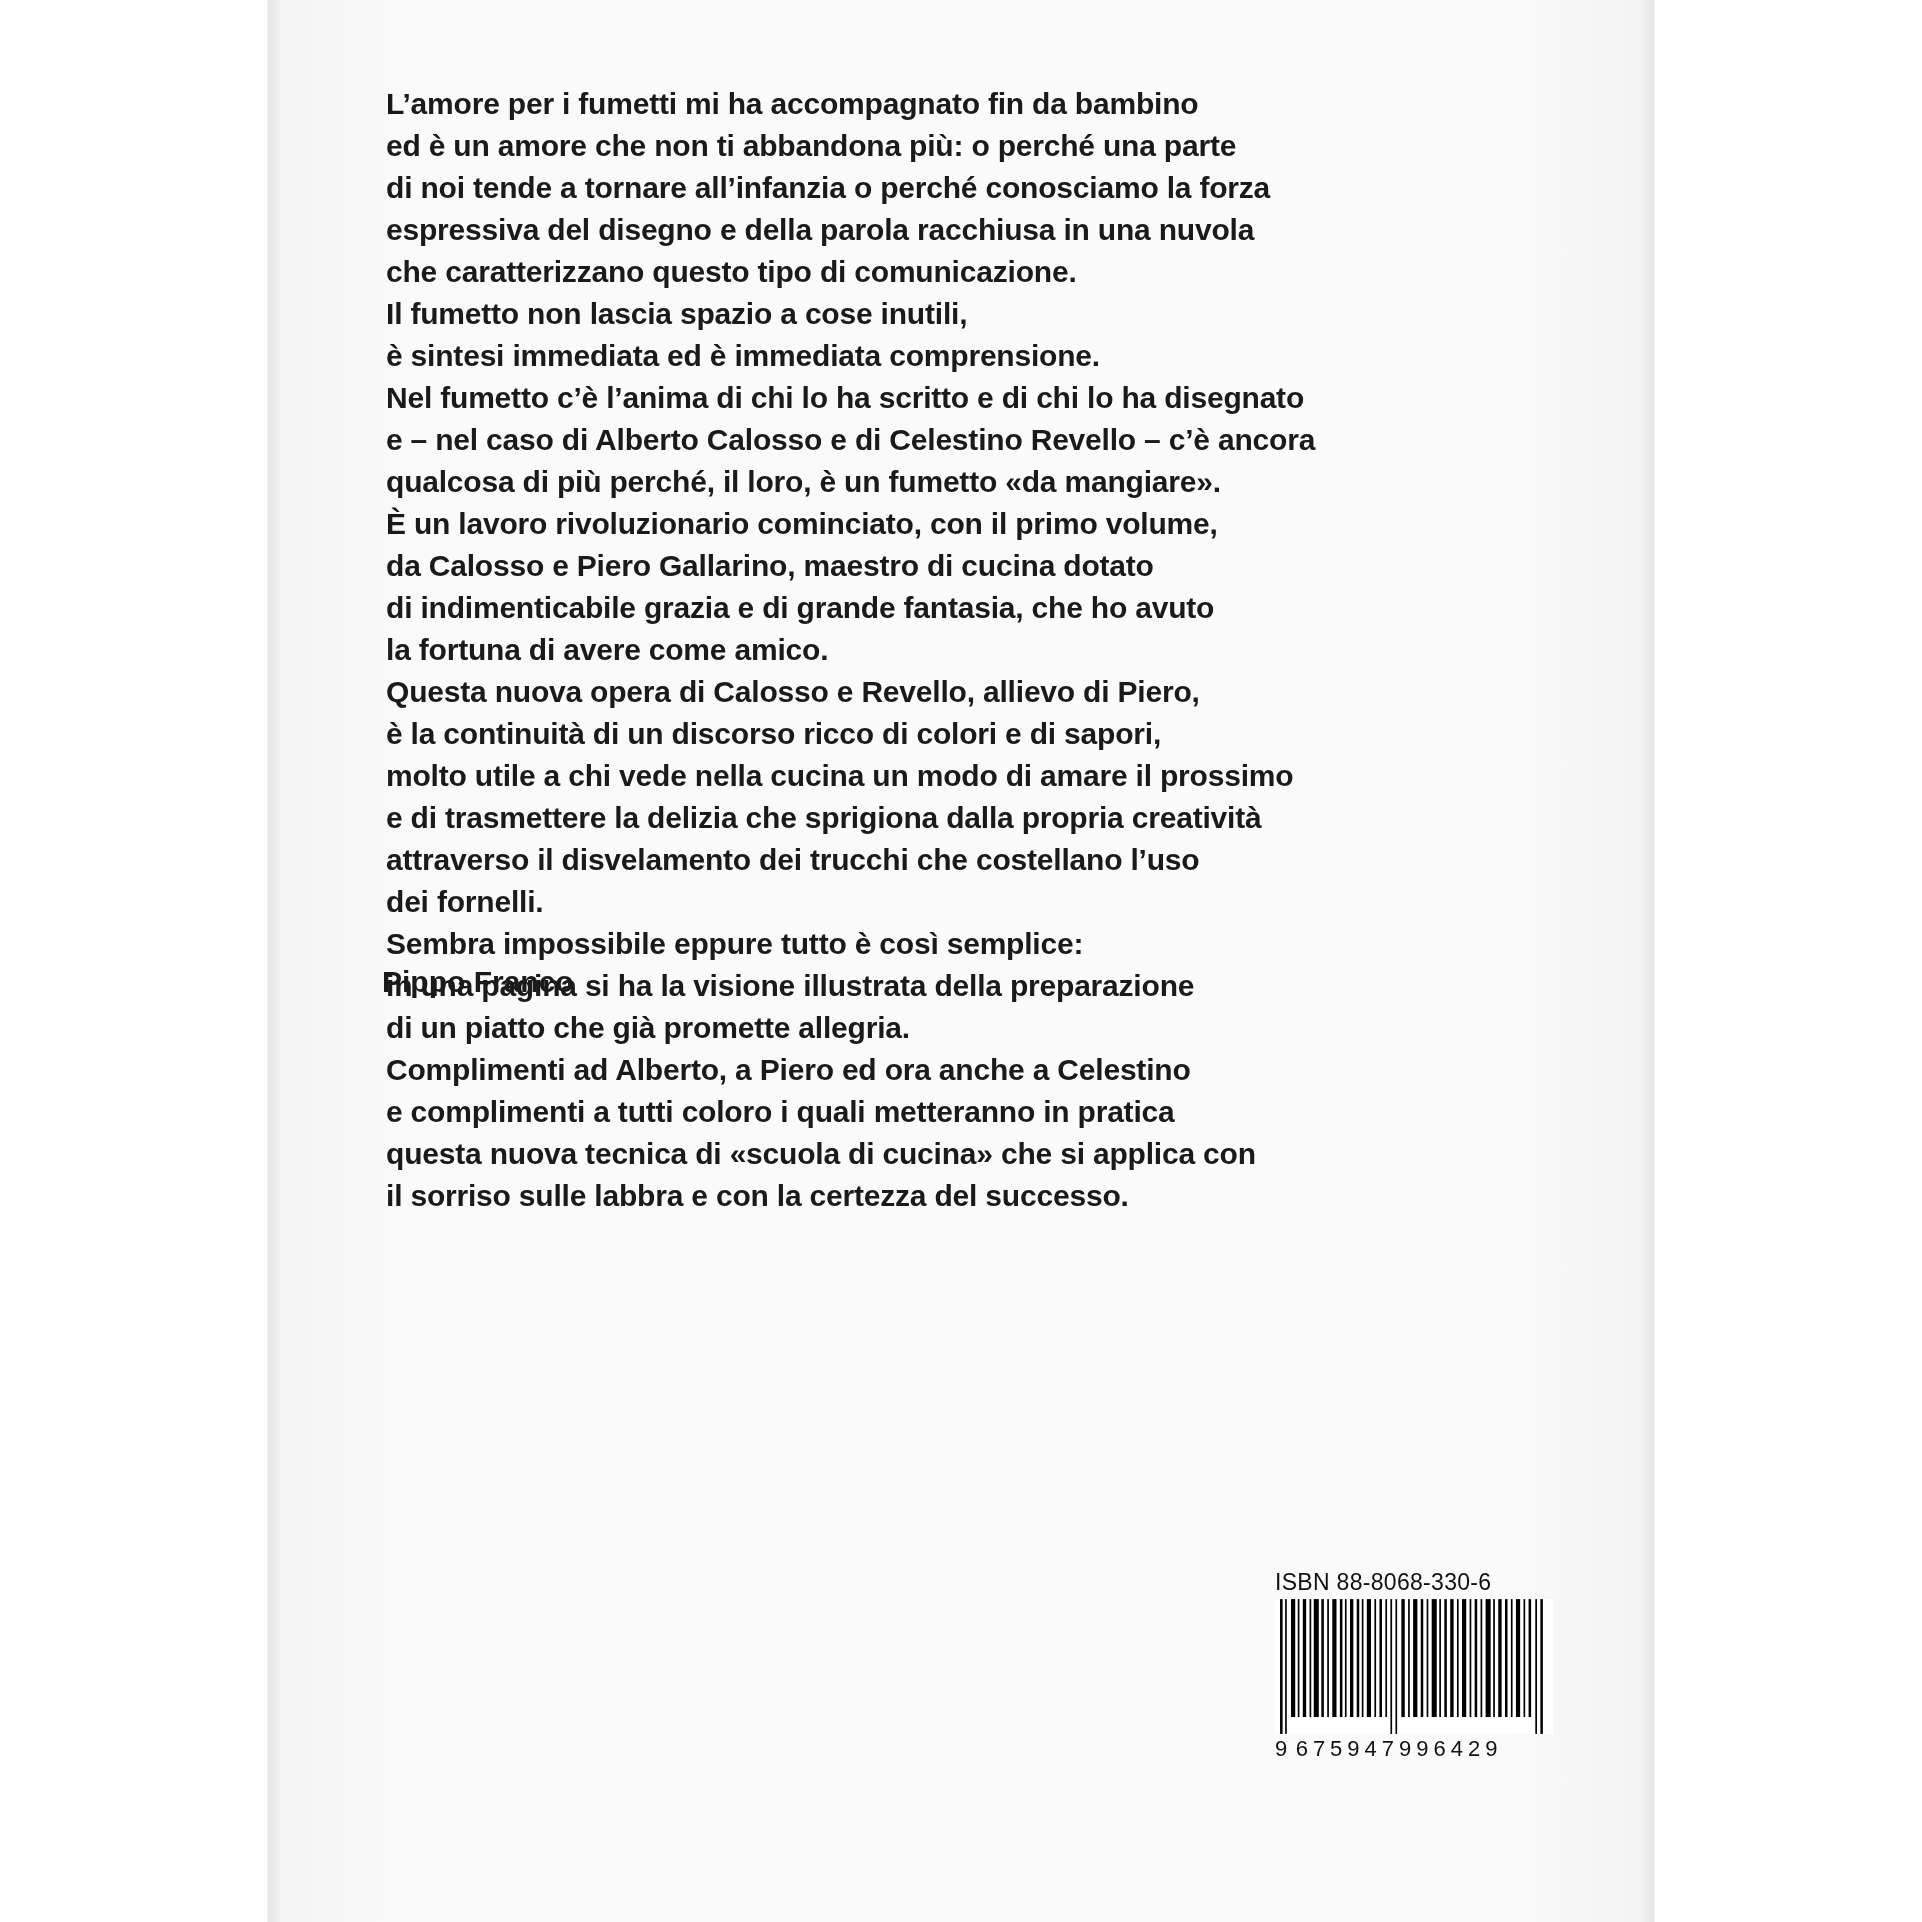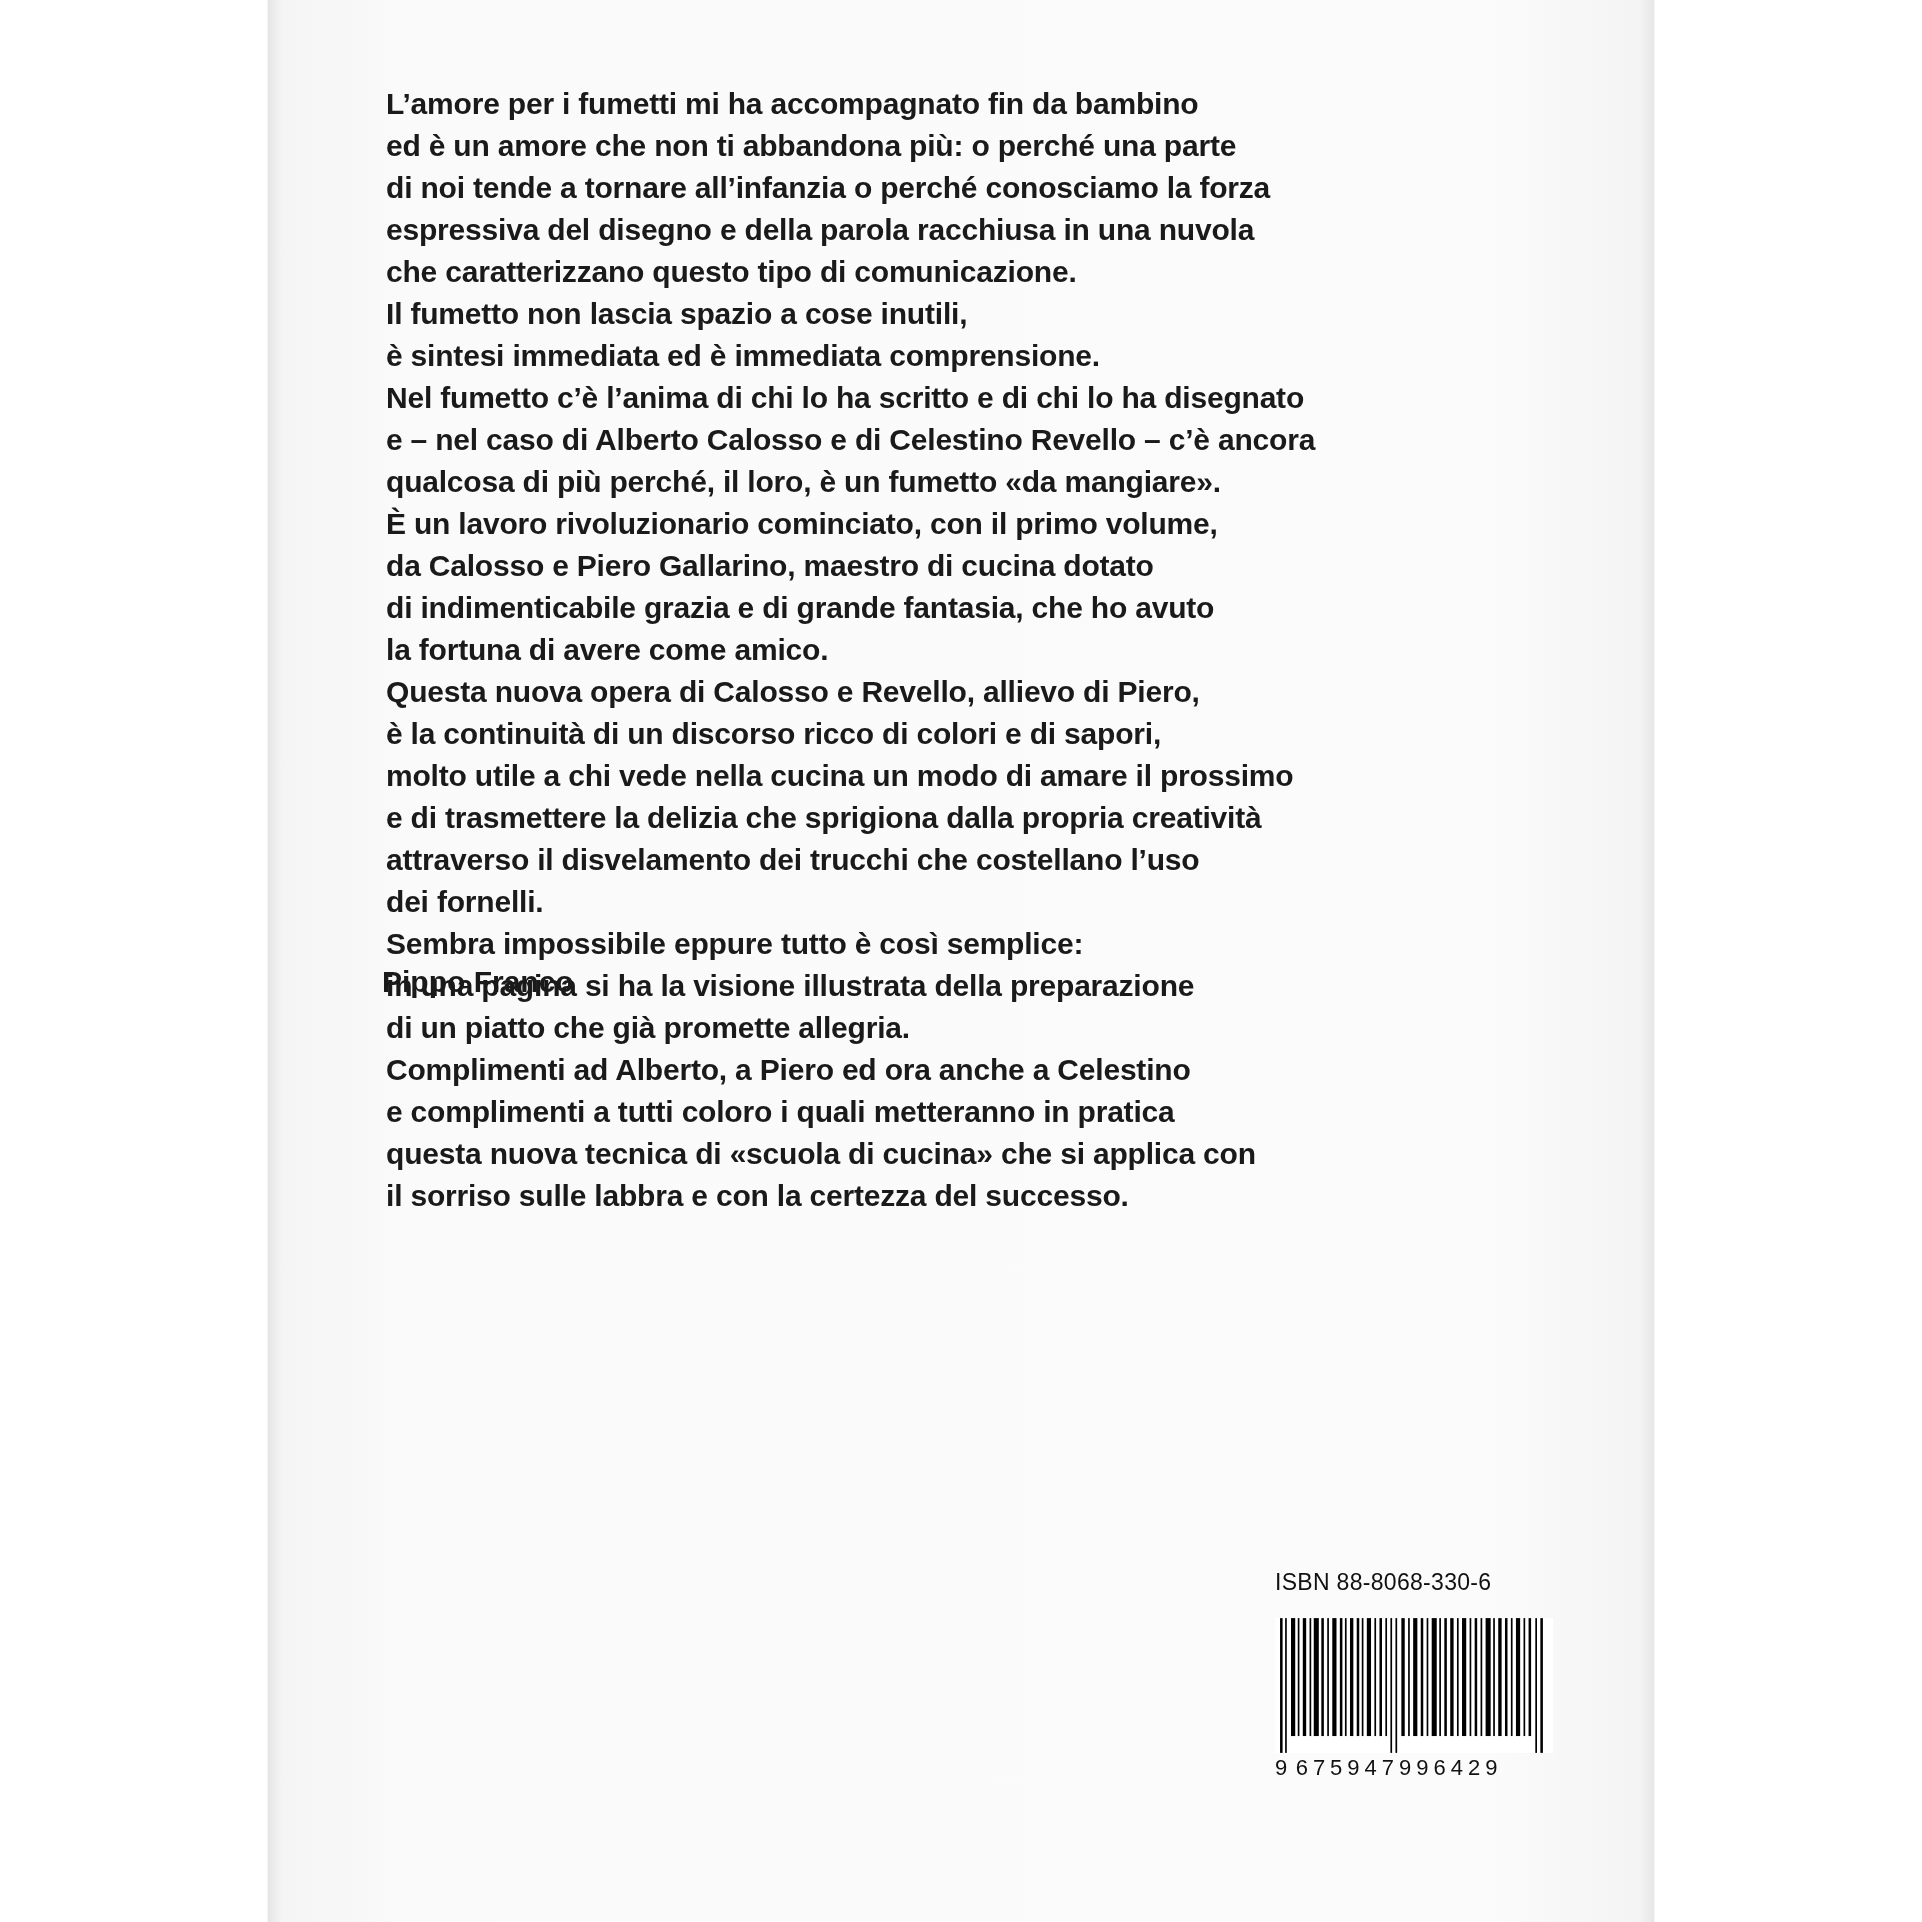"ISBN 88-8068-330-6" .isbn-text { margin-bottom: 22px -> 3px }
